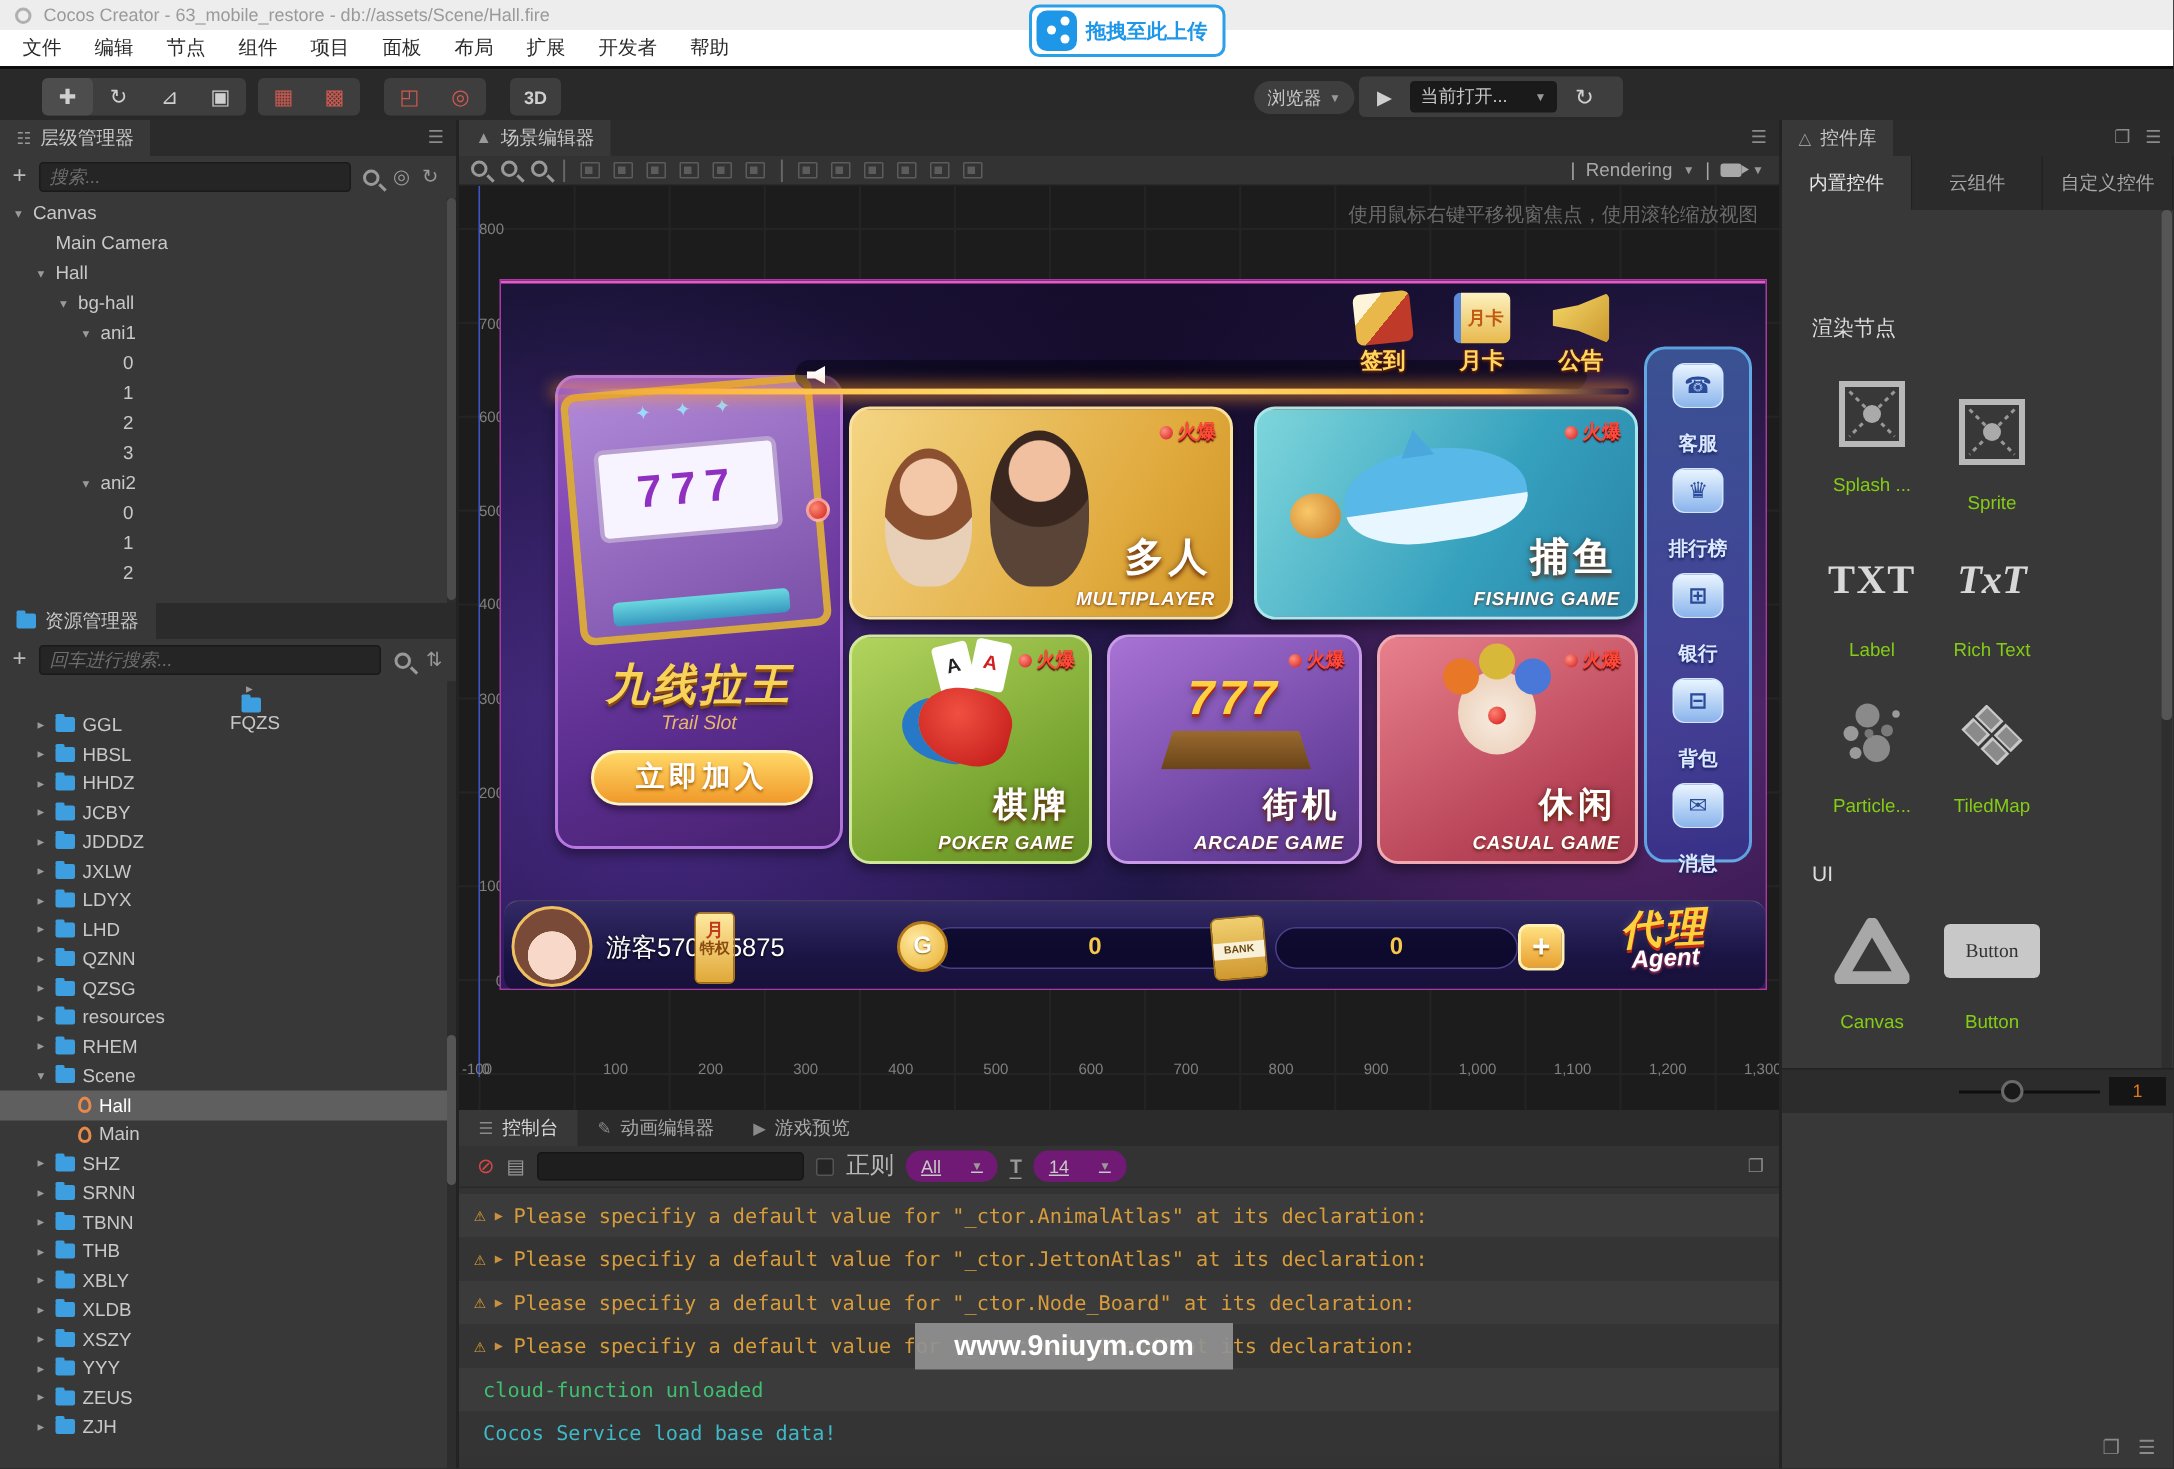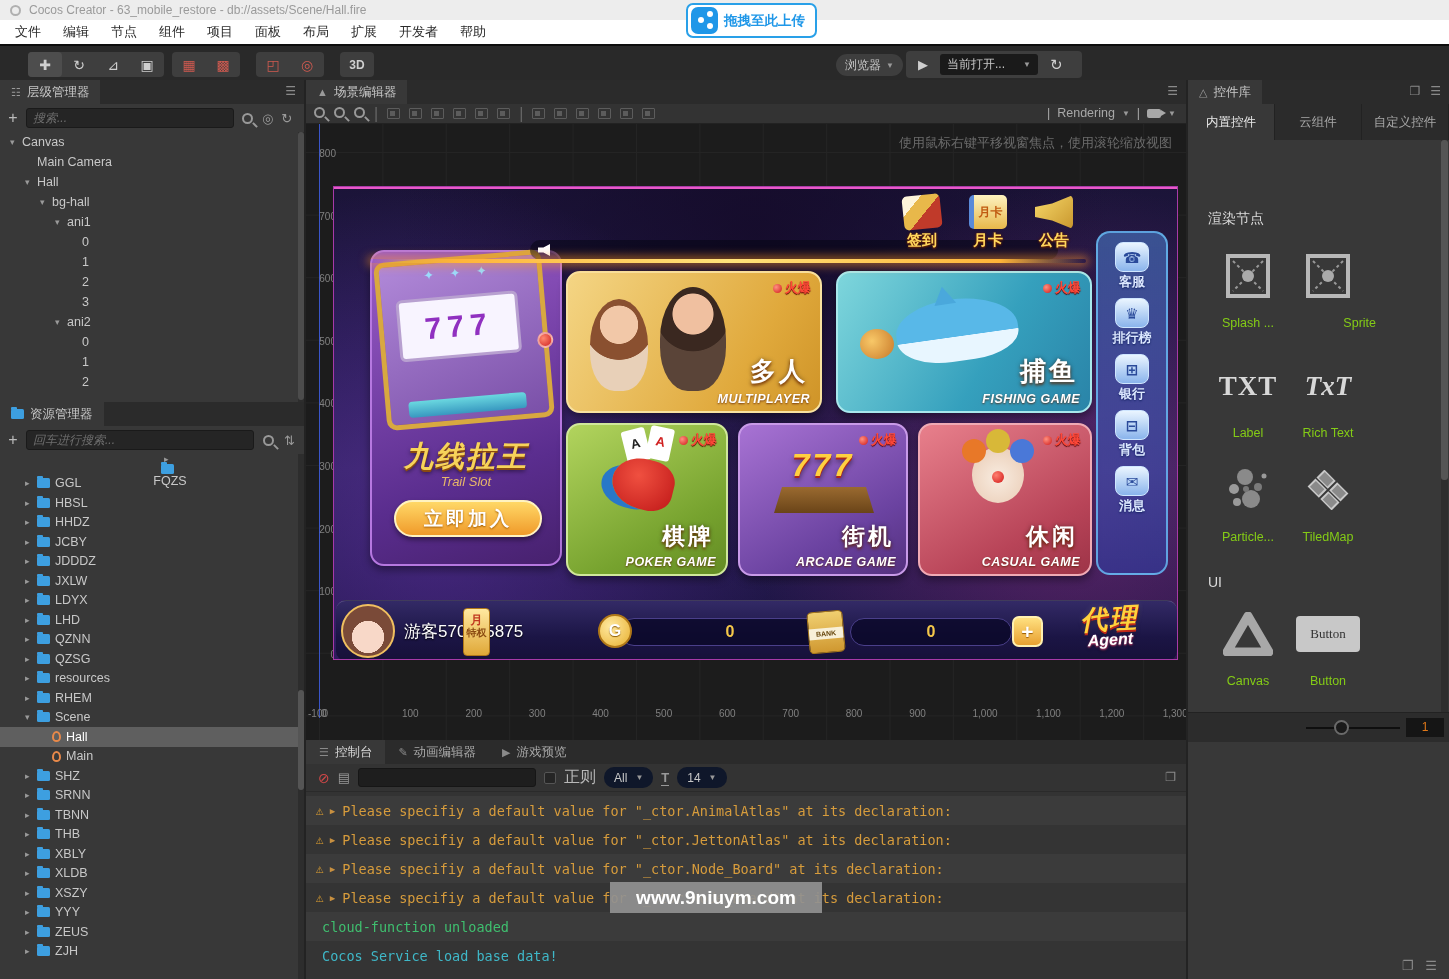"客服" .sb-label { margin-top: 1px -> 15px }
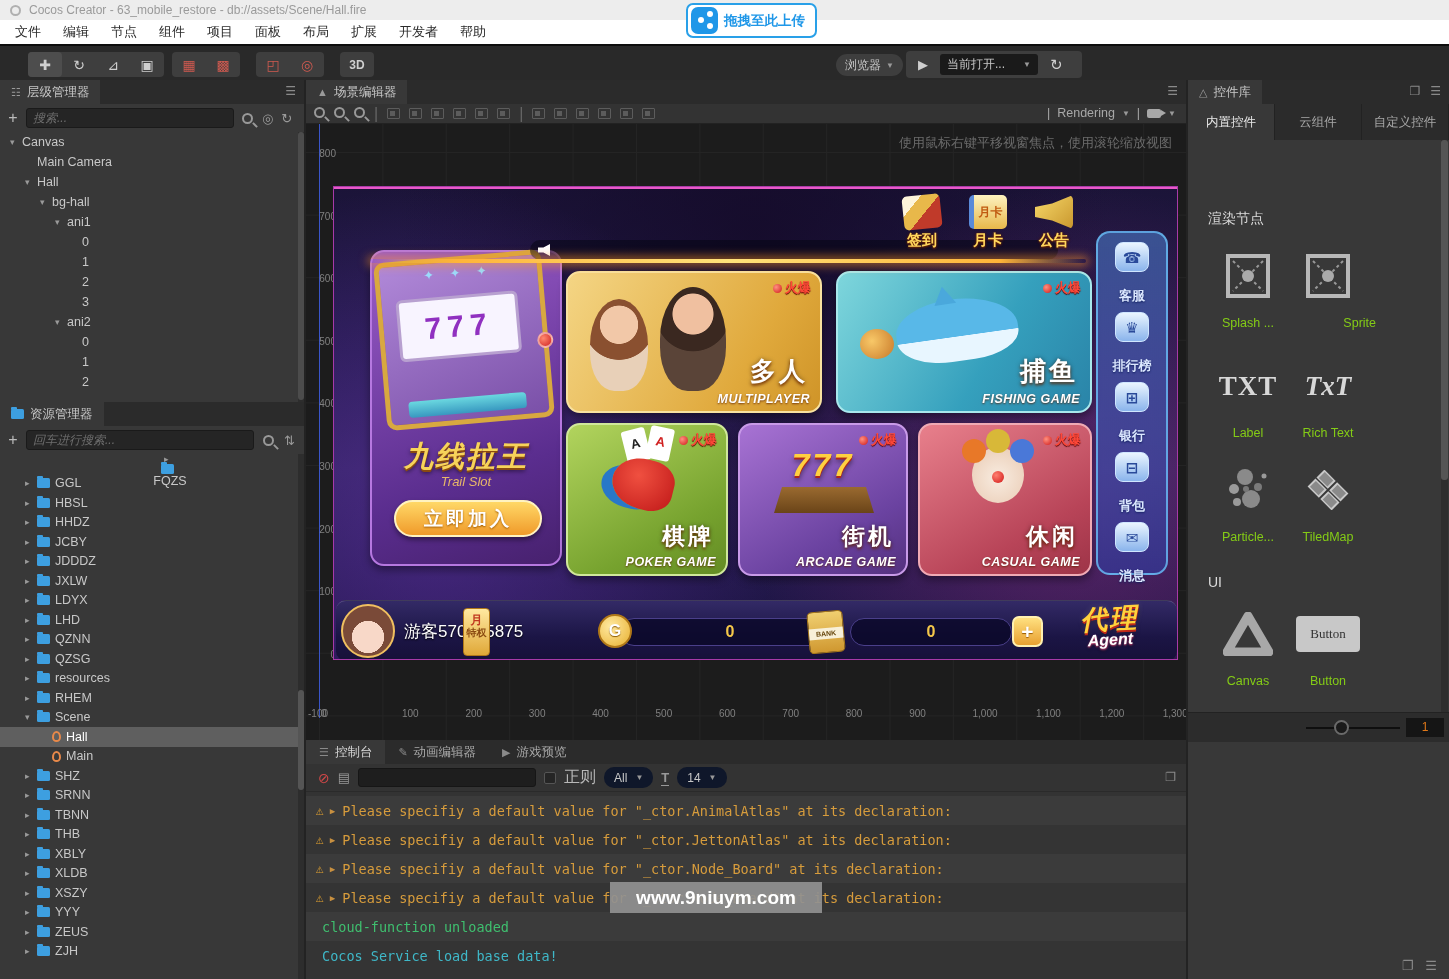"Sprite" div.w-item { text-align: right -> none; top: 112px -> 124px }
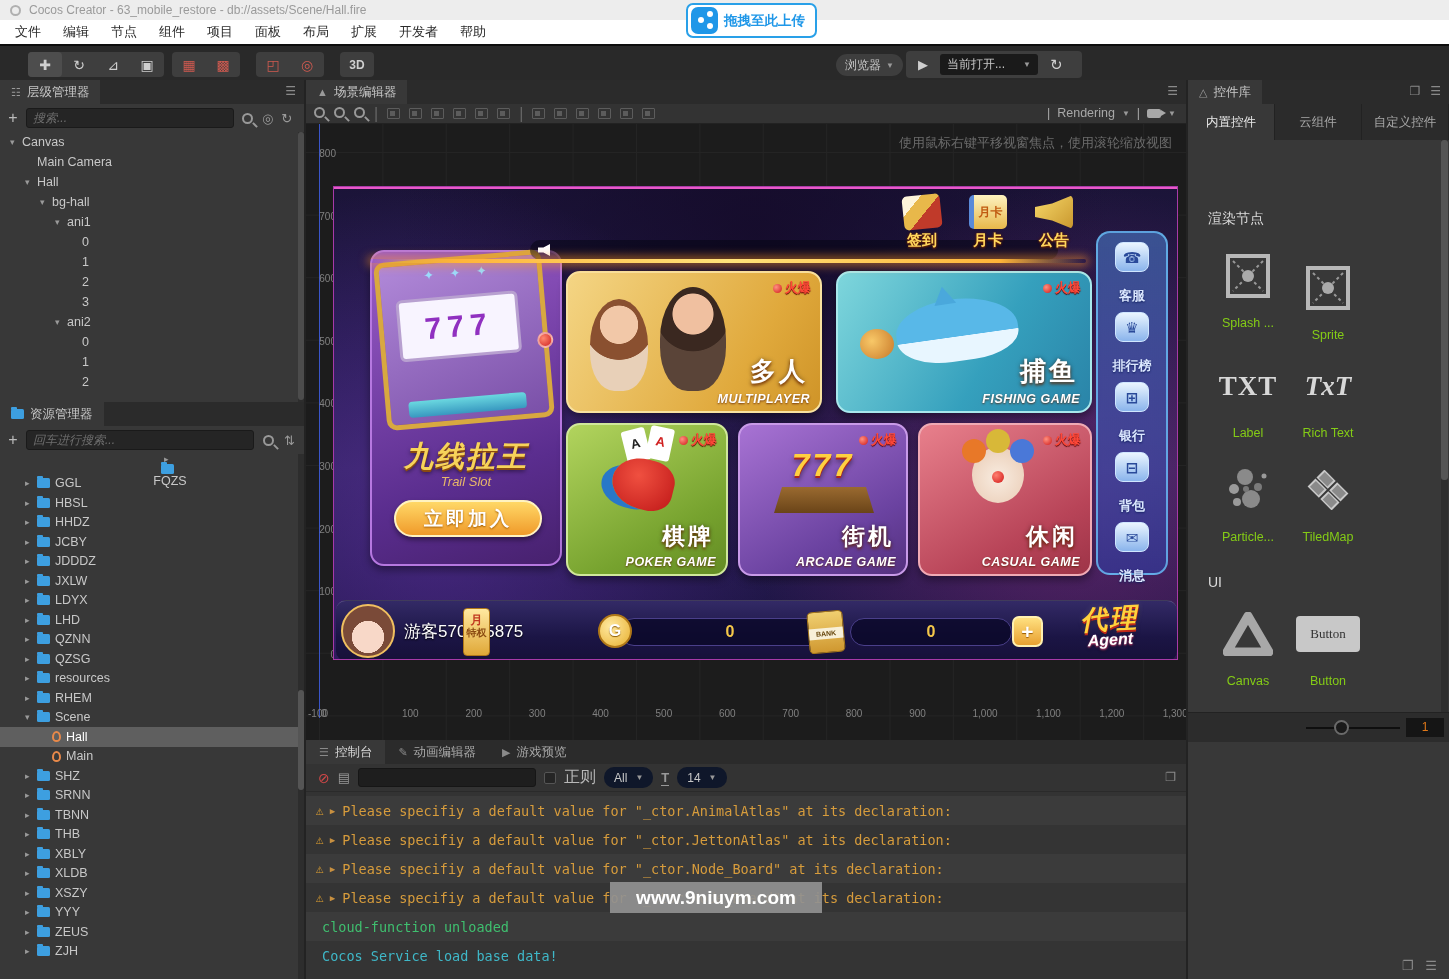"All" .c-select { background: #0f172a -> #701a75; gap: 8px -> 20px; text-decoration: none -> underline }
